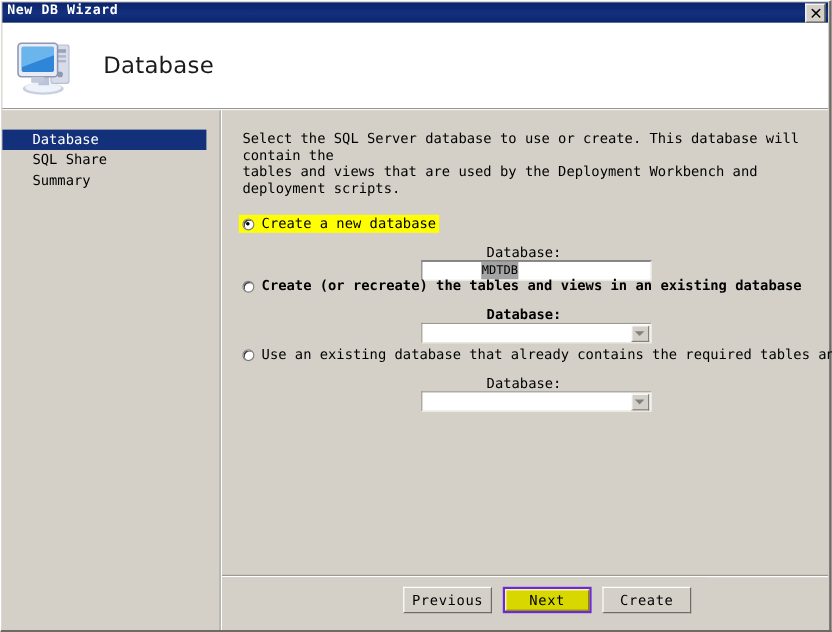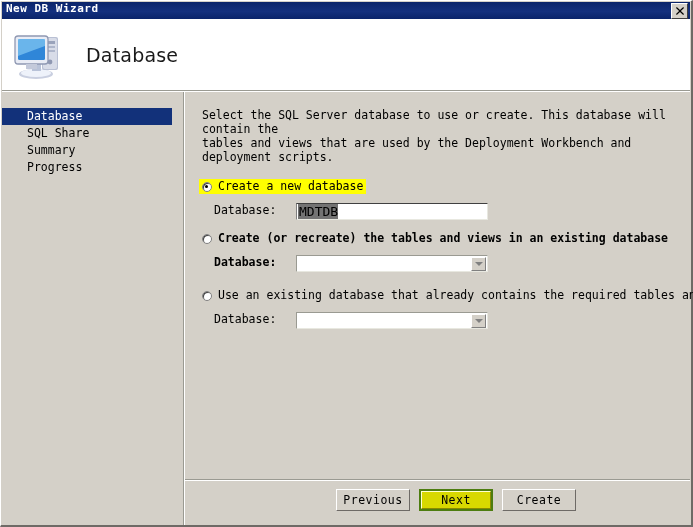"Progress" div.nav-item { html: <div>Progress</div> -> none }
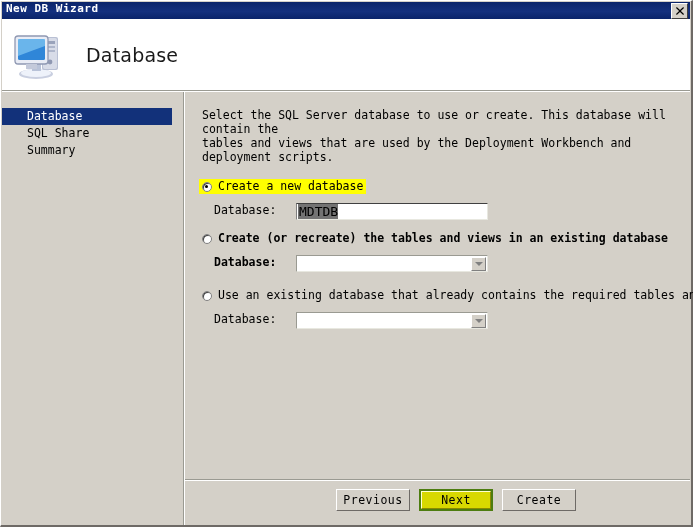"Database:" .field-row { align-items: flex-start -> center; flex-direction: none -> column }
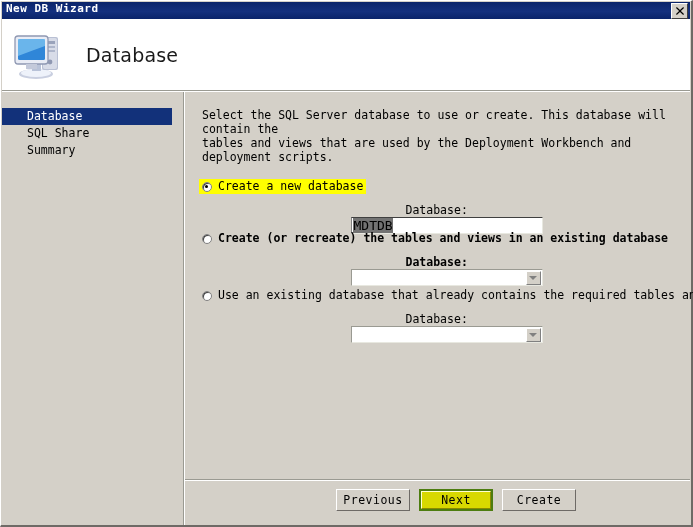"MDTDB" .textbox-value { background: #737373 -> #a3a3a3; font-size: 13px -> 10px; margin-left: none -> 48px }
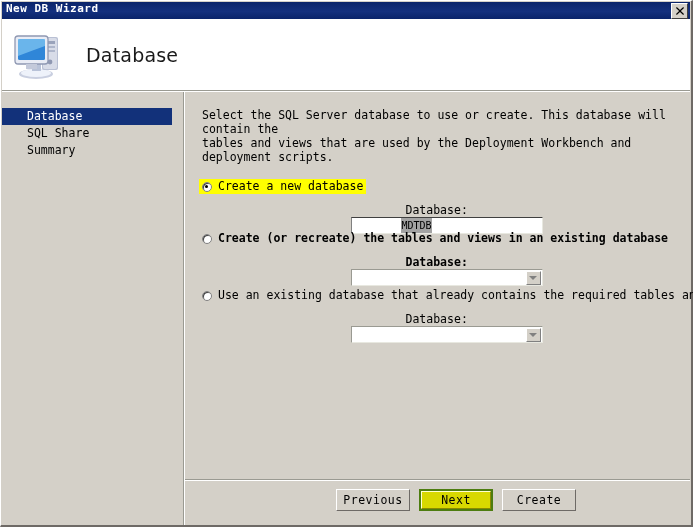"Next" .btn.default { border: 2px solid #4d7c0f -> 2px solid #6d28d9 }
